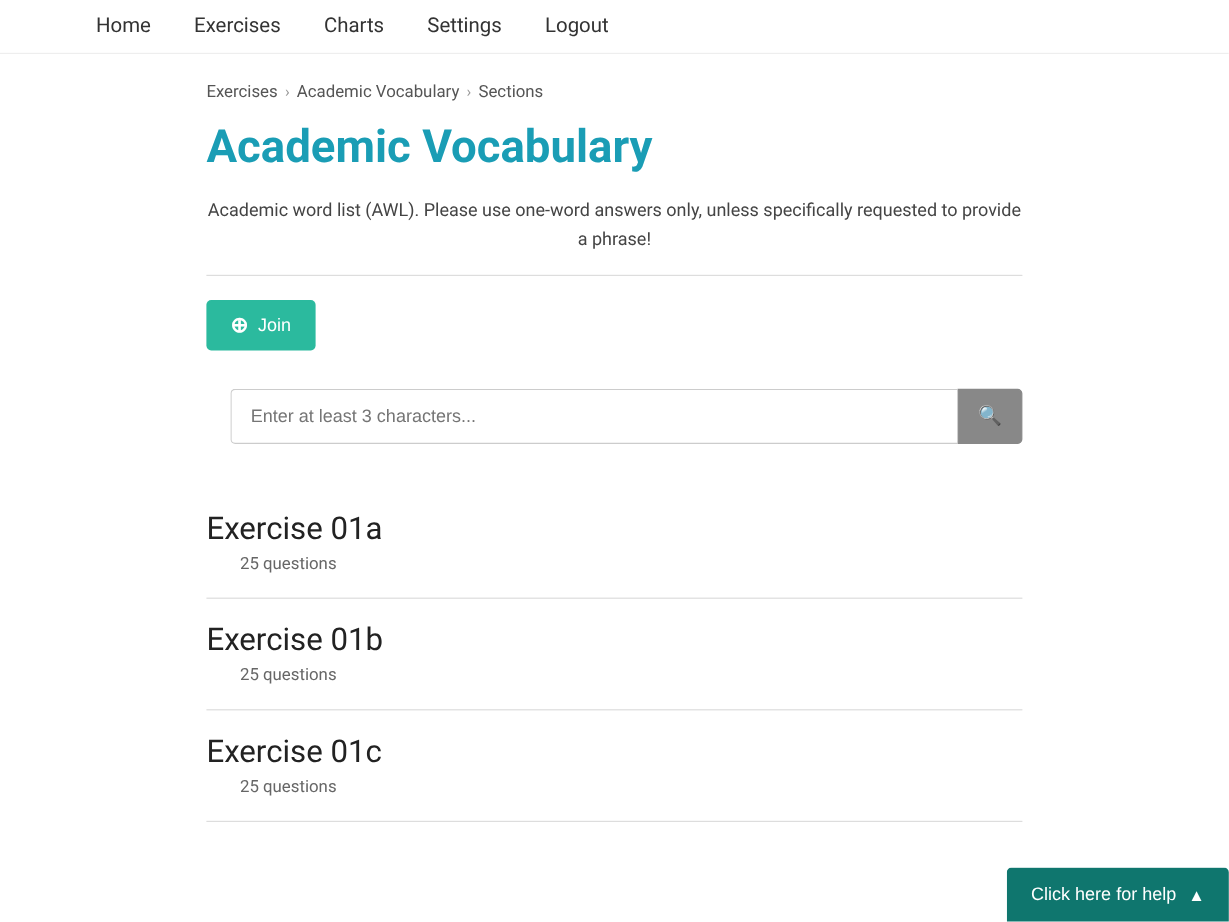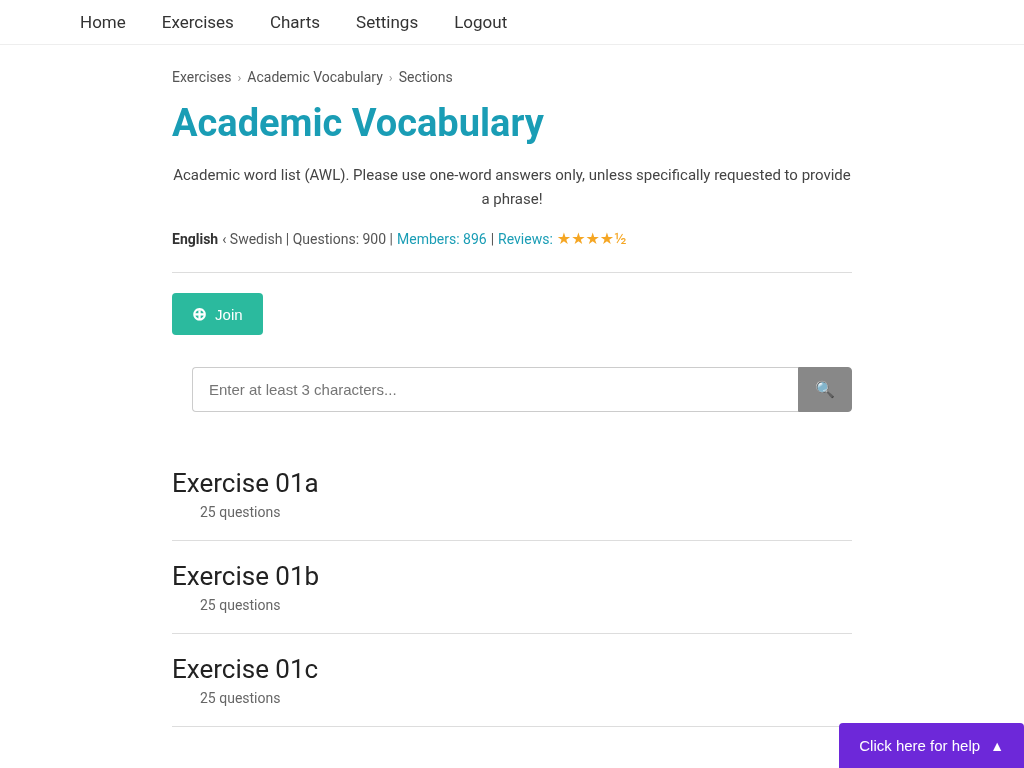"English" div.meta-info { html: <div> <span>English</span> <span>‹ Swedish | Questions: 900 |</span> <a>Members: 896</a> <span>|</span> <a>Reviews:</a> <span>★★★★½</span> </div> -> none }
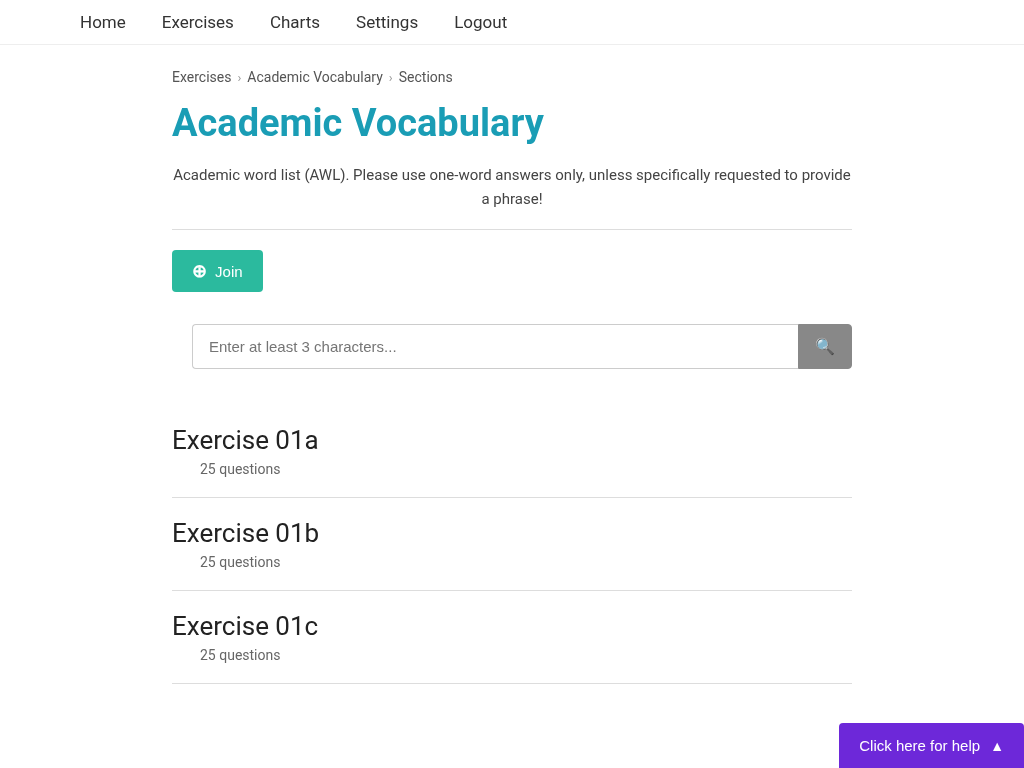"Click here for help" .help-btn { background: #6d28d9 -> #0f766e }
